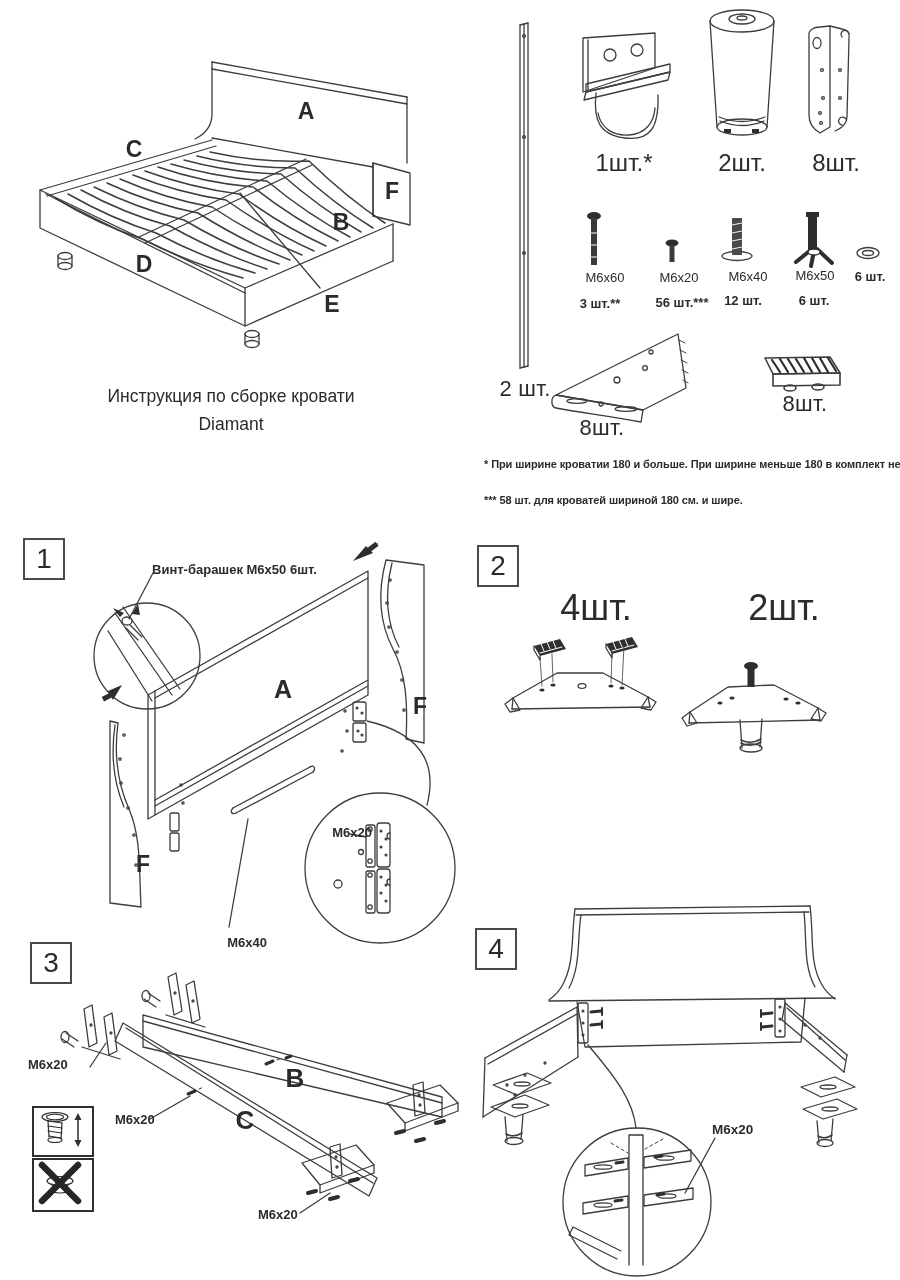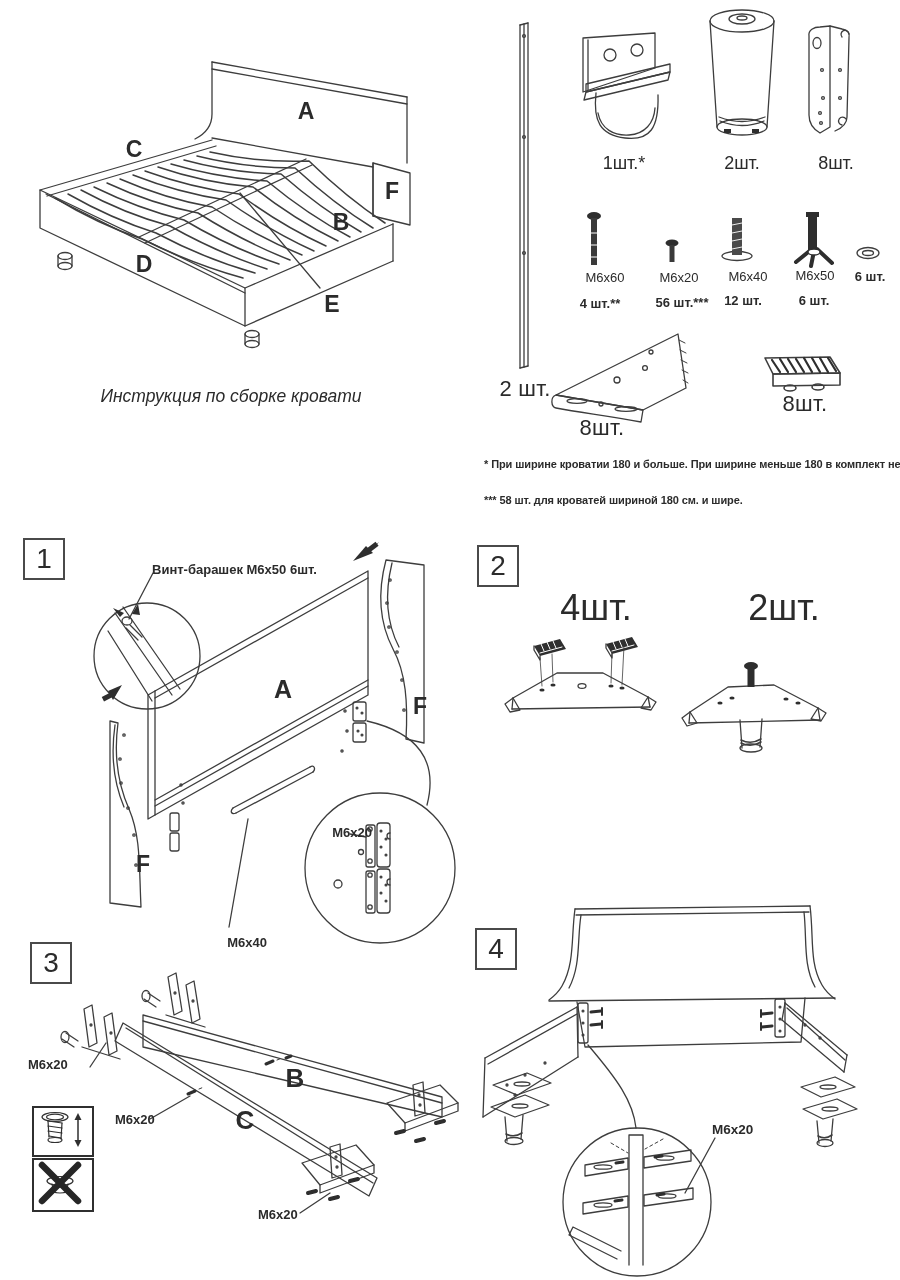"1шт.*" .qty-md { font-size: 18px -> 24px }
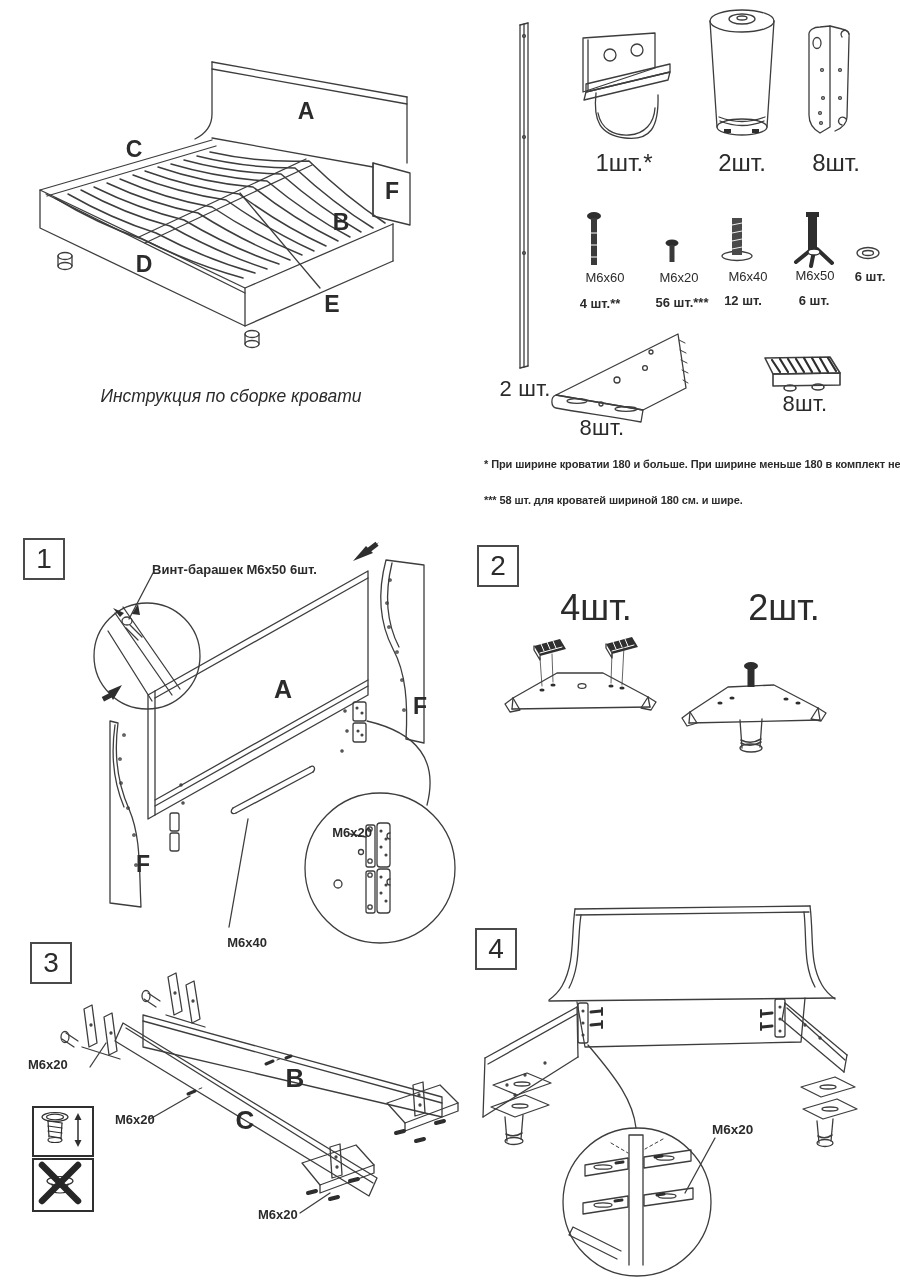"4 шт.**" div.ctr { text: 4 -> 3 }
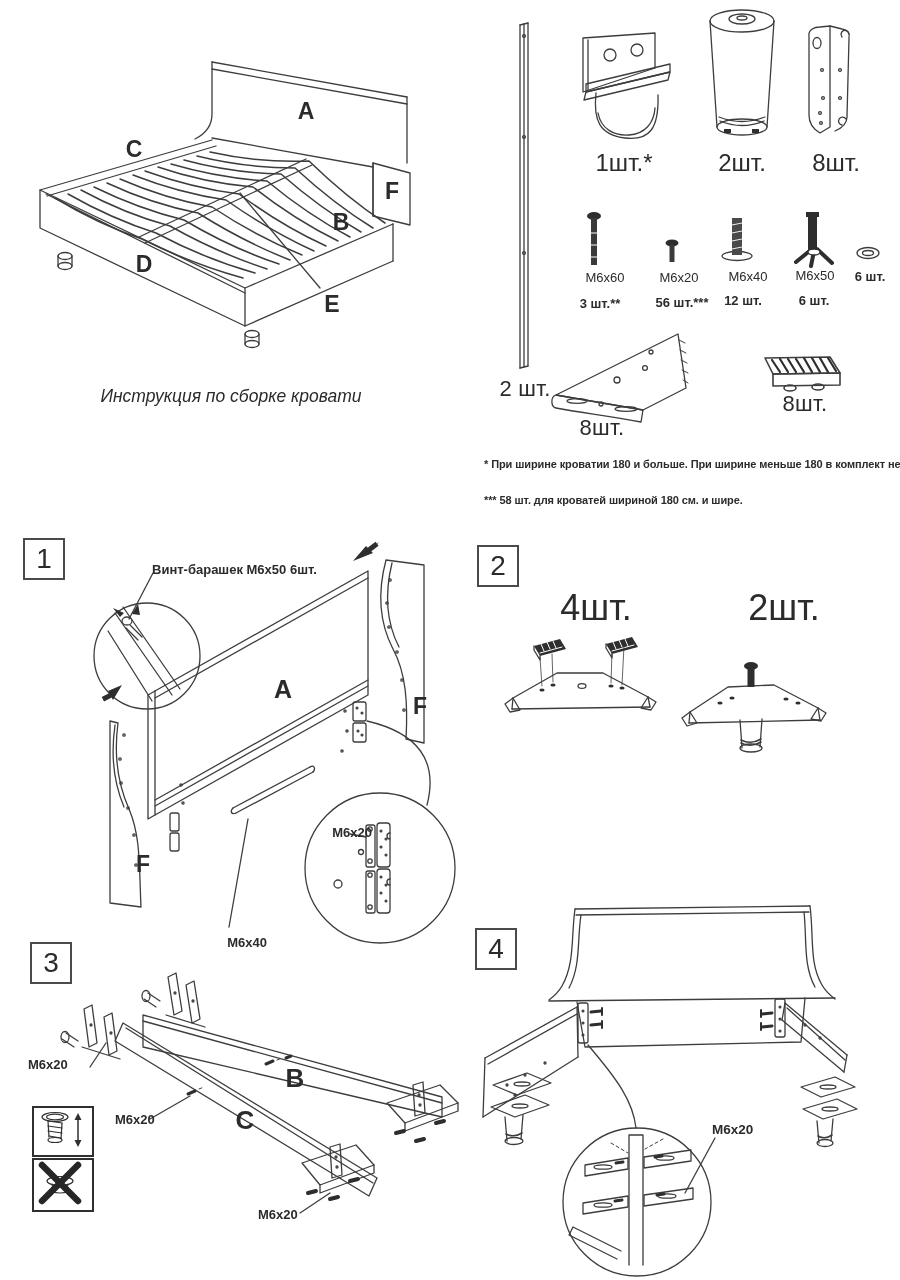"Инструкция по сборке кровати" .title { font-style: italic -> none }
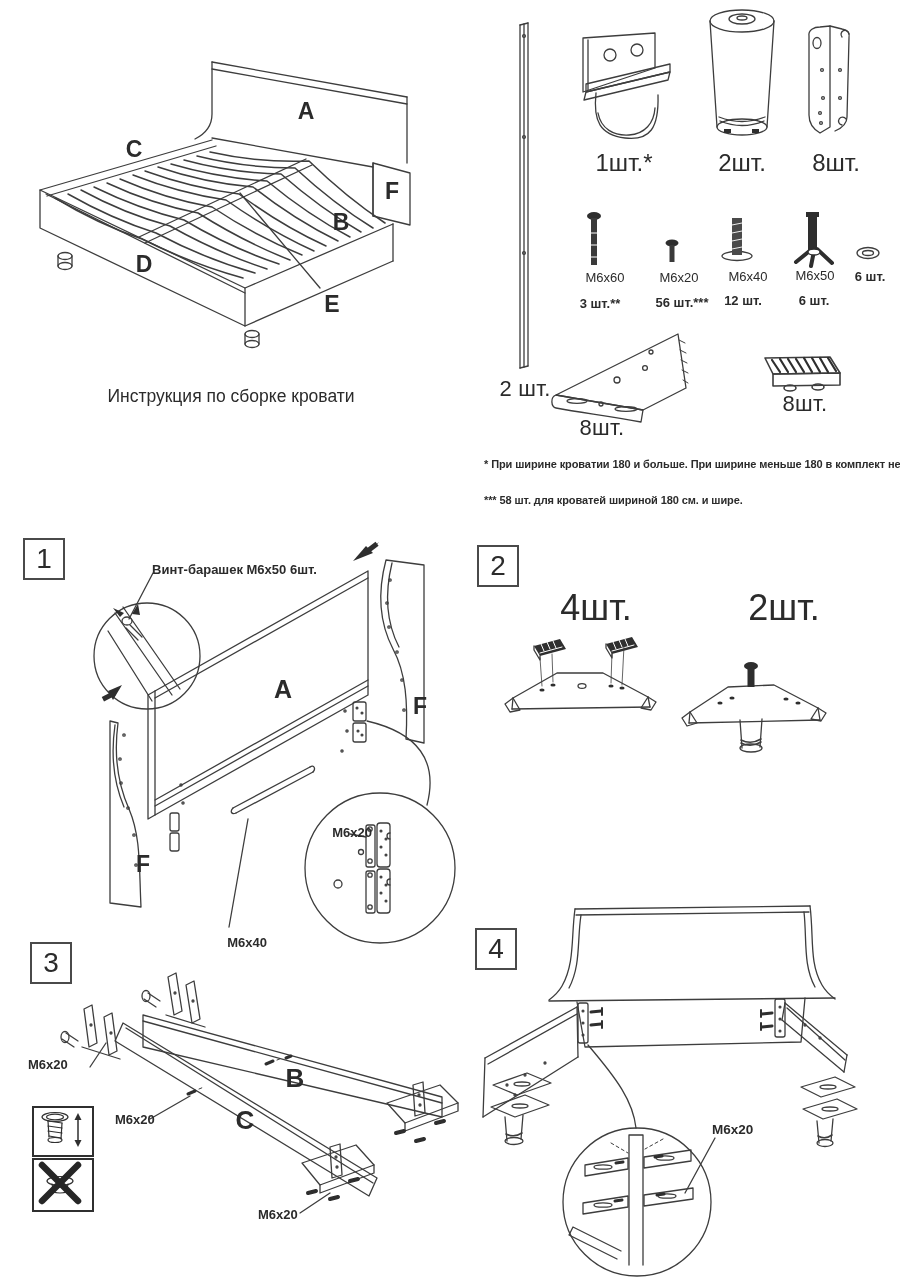"Diamant" div { html: none -> <div>Diamant</div> }
